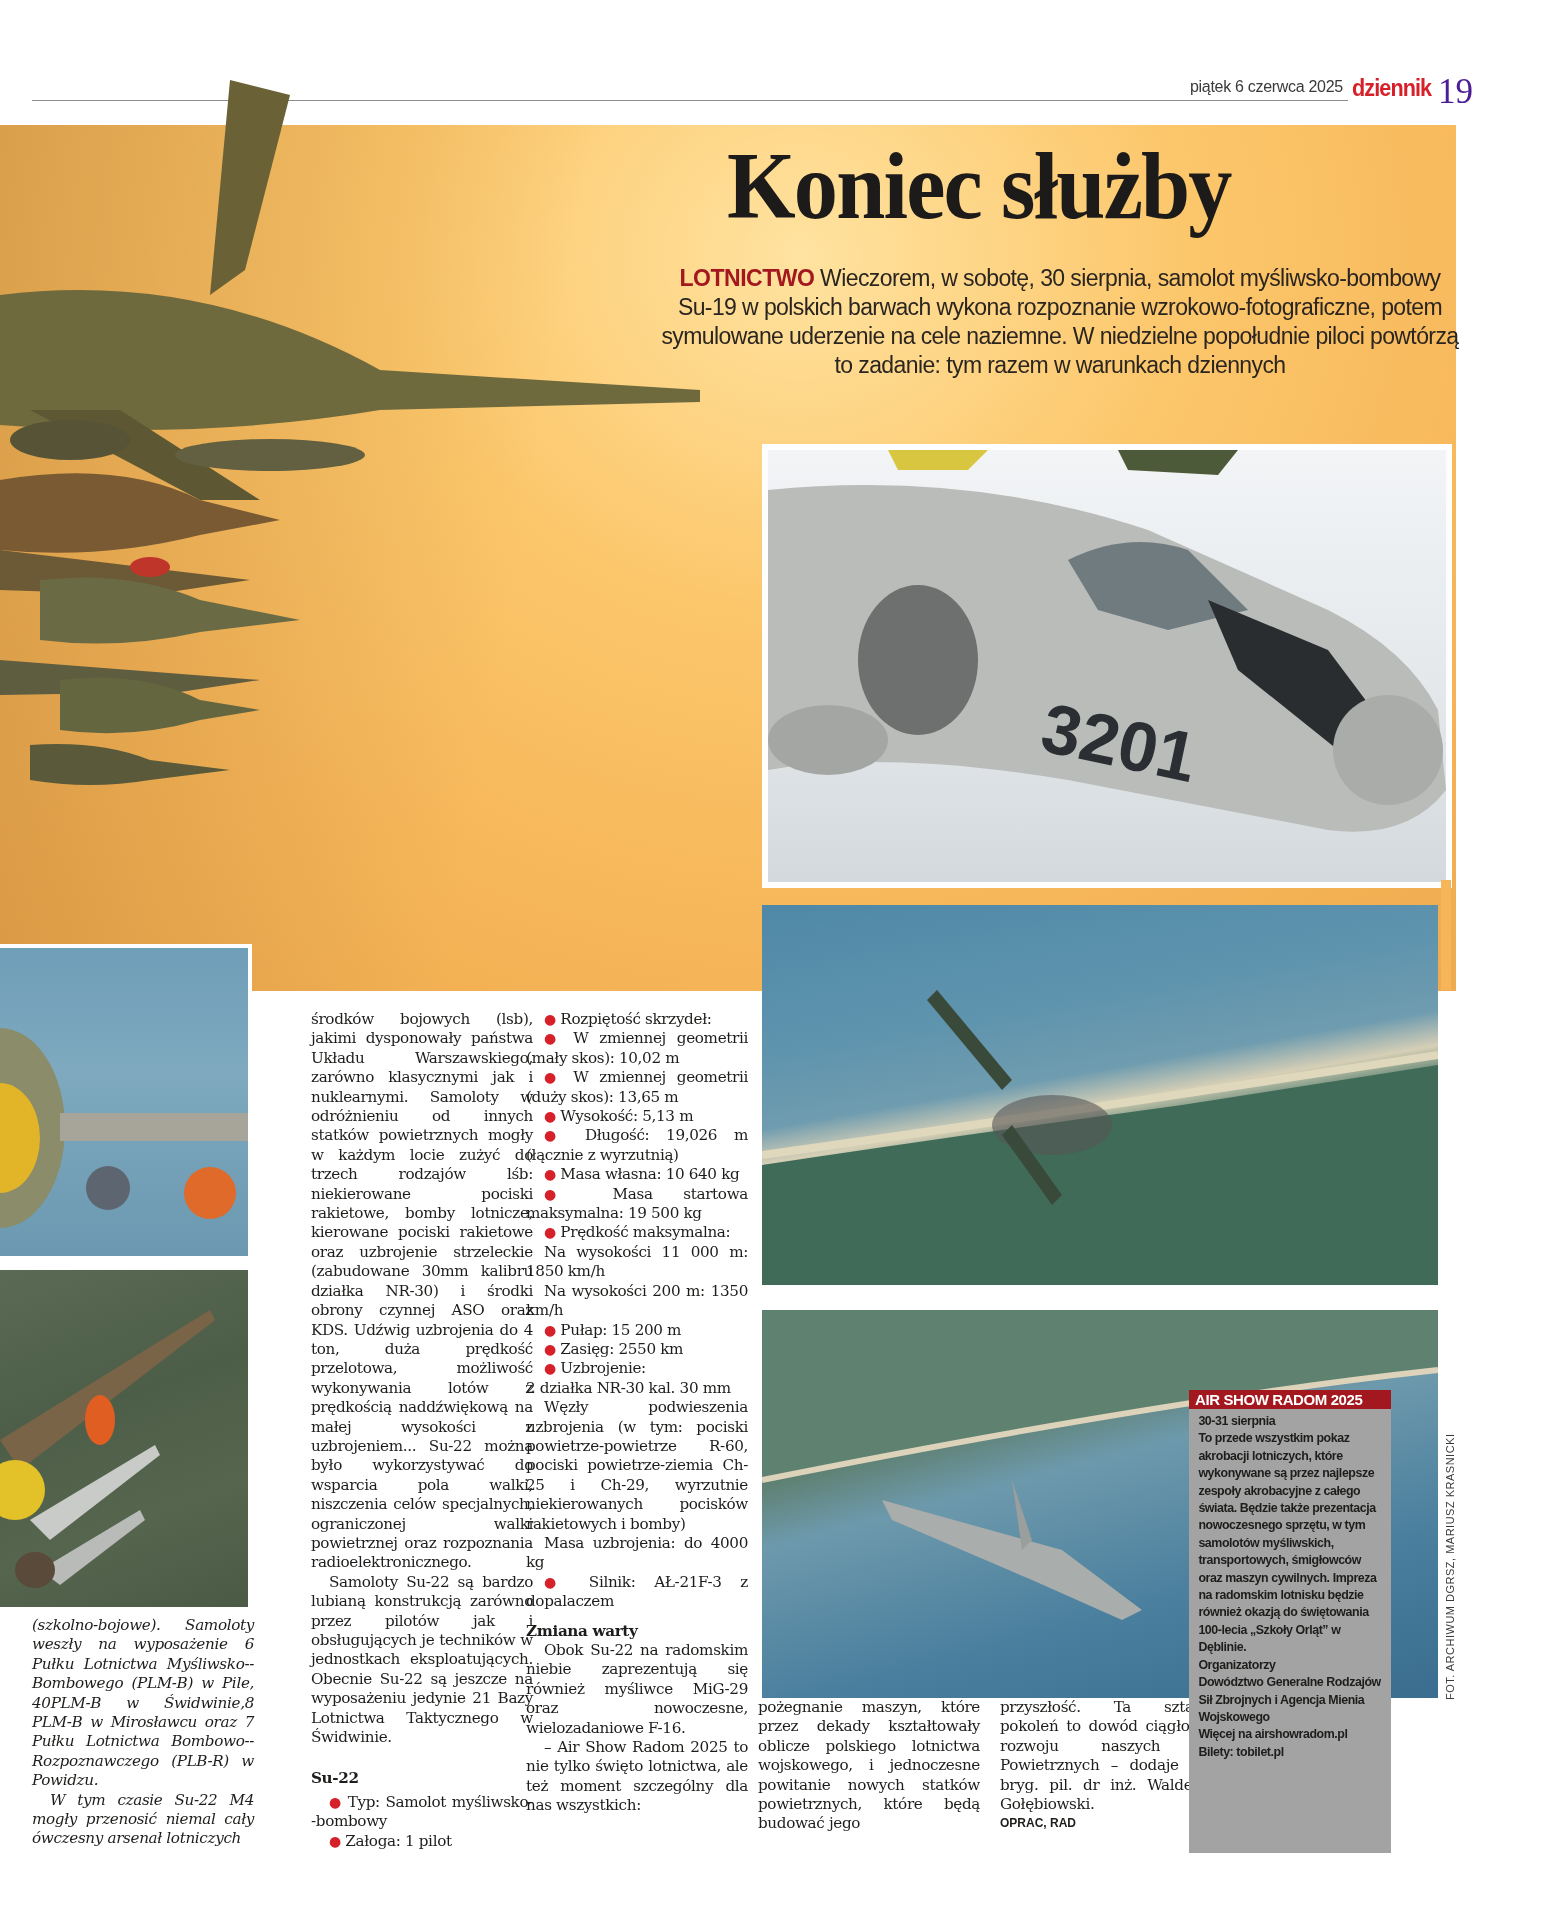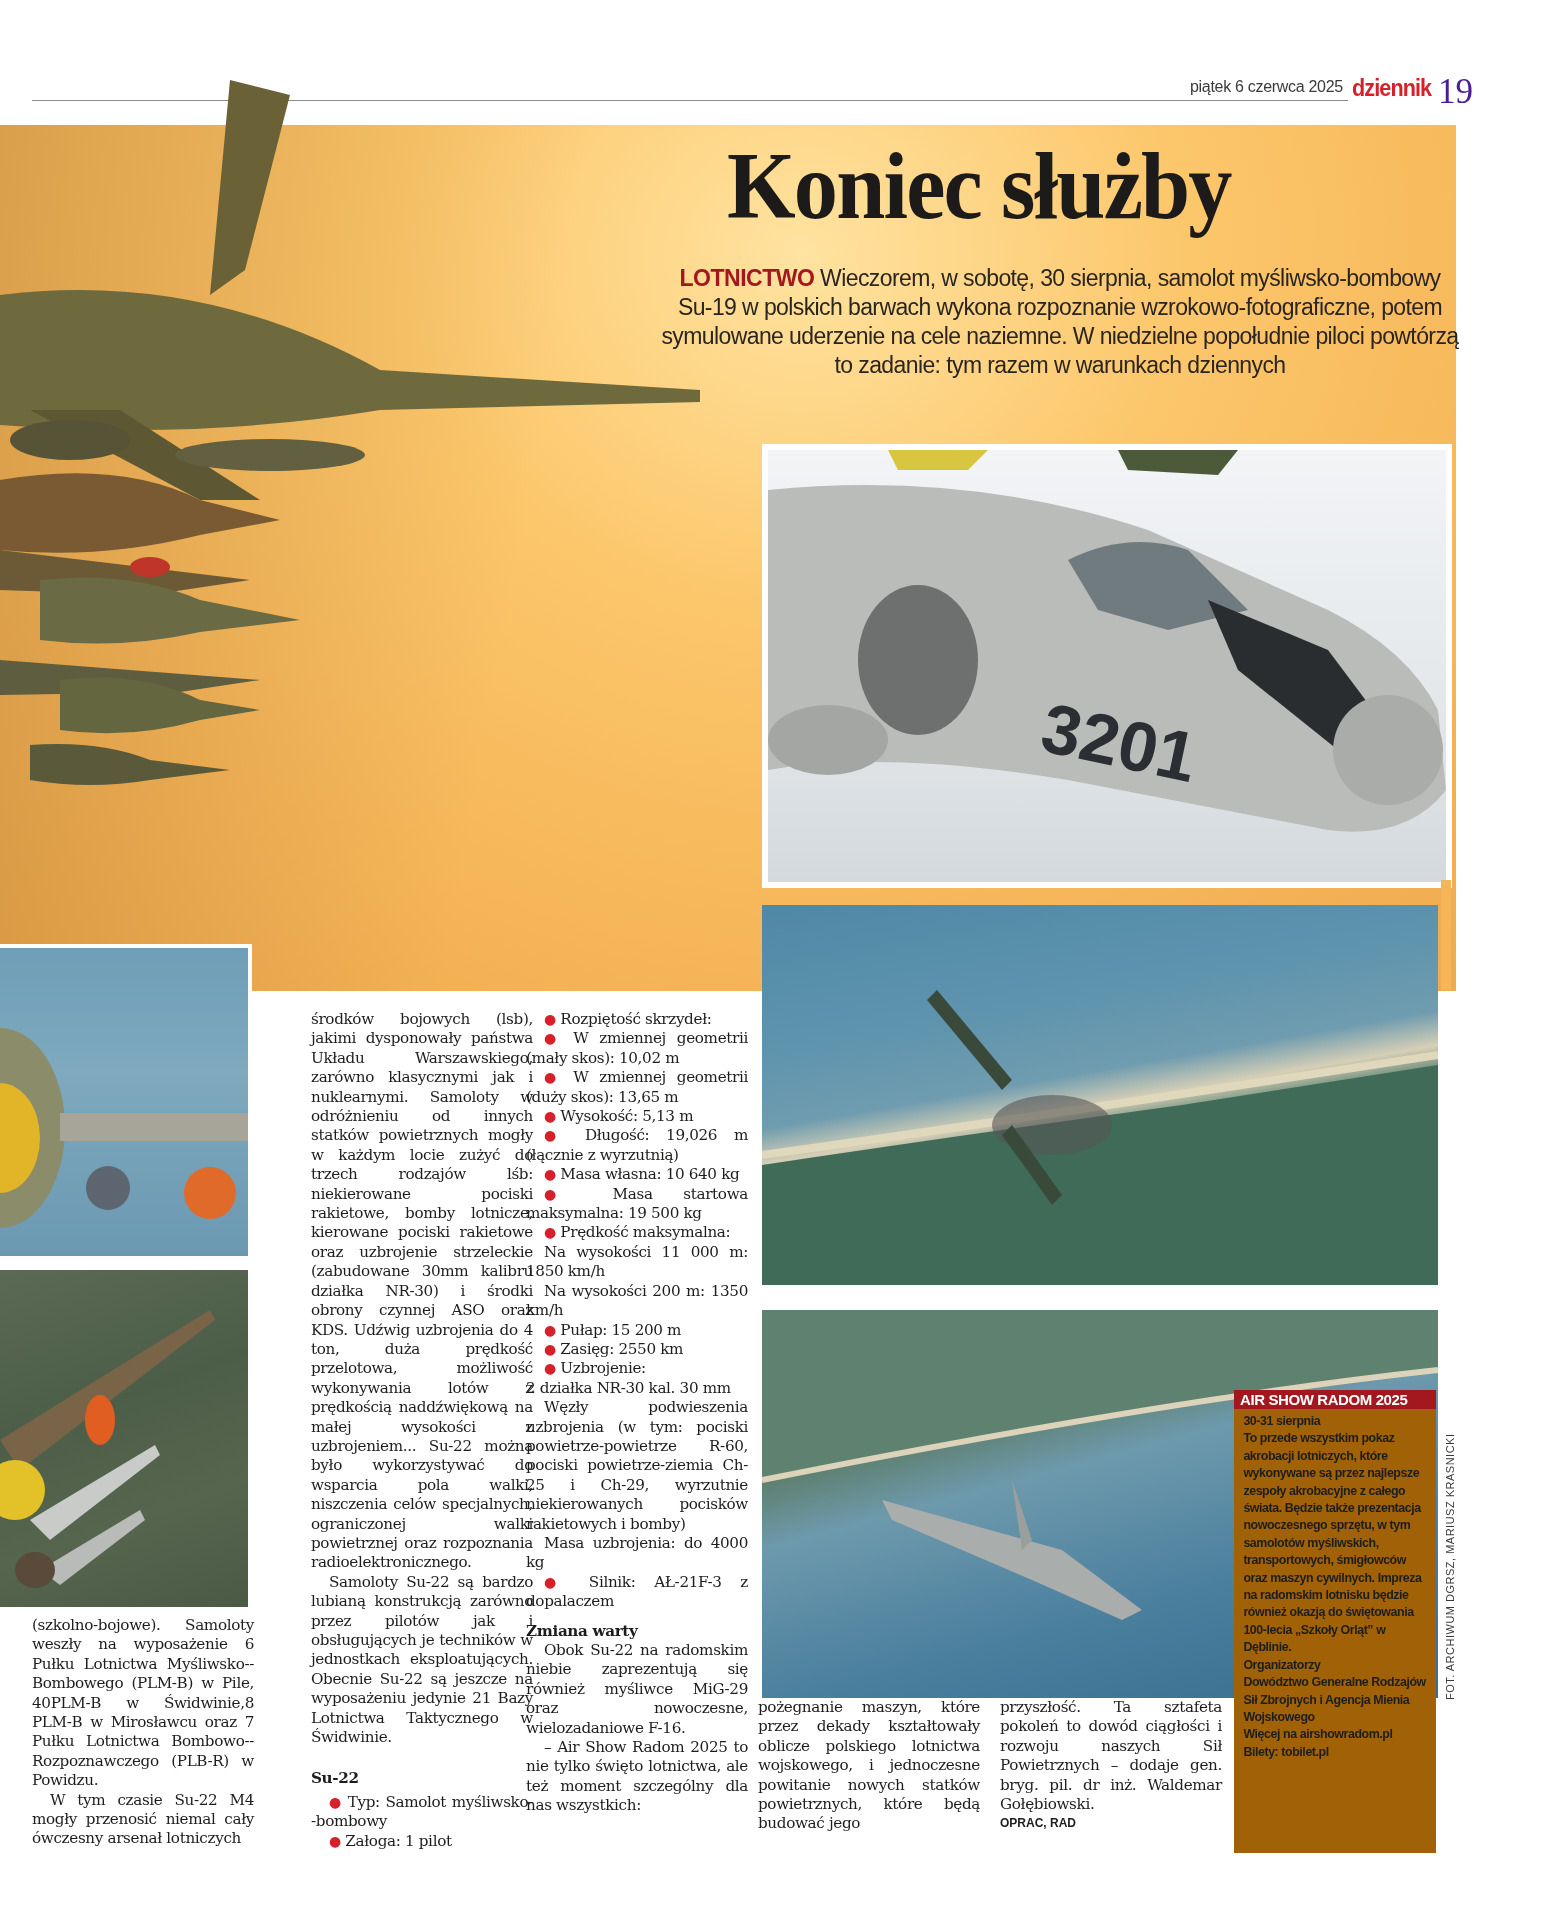"AIR SHOW RADOM 2025" .infobox { background: #a16207 -> #a3a3a3; left: 1234px -> 1189px }
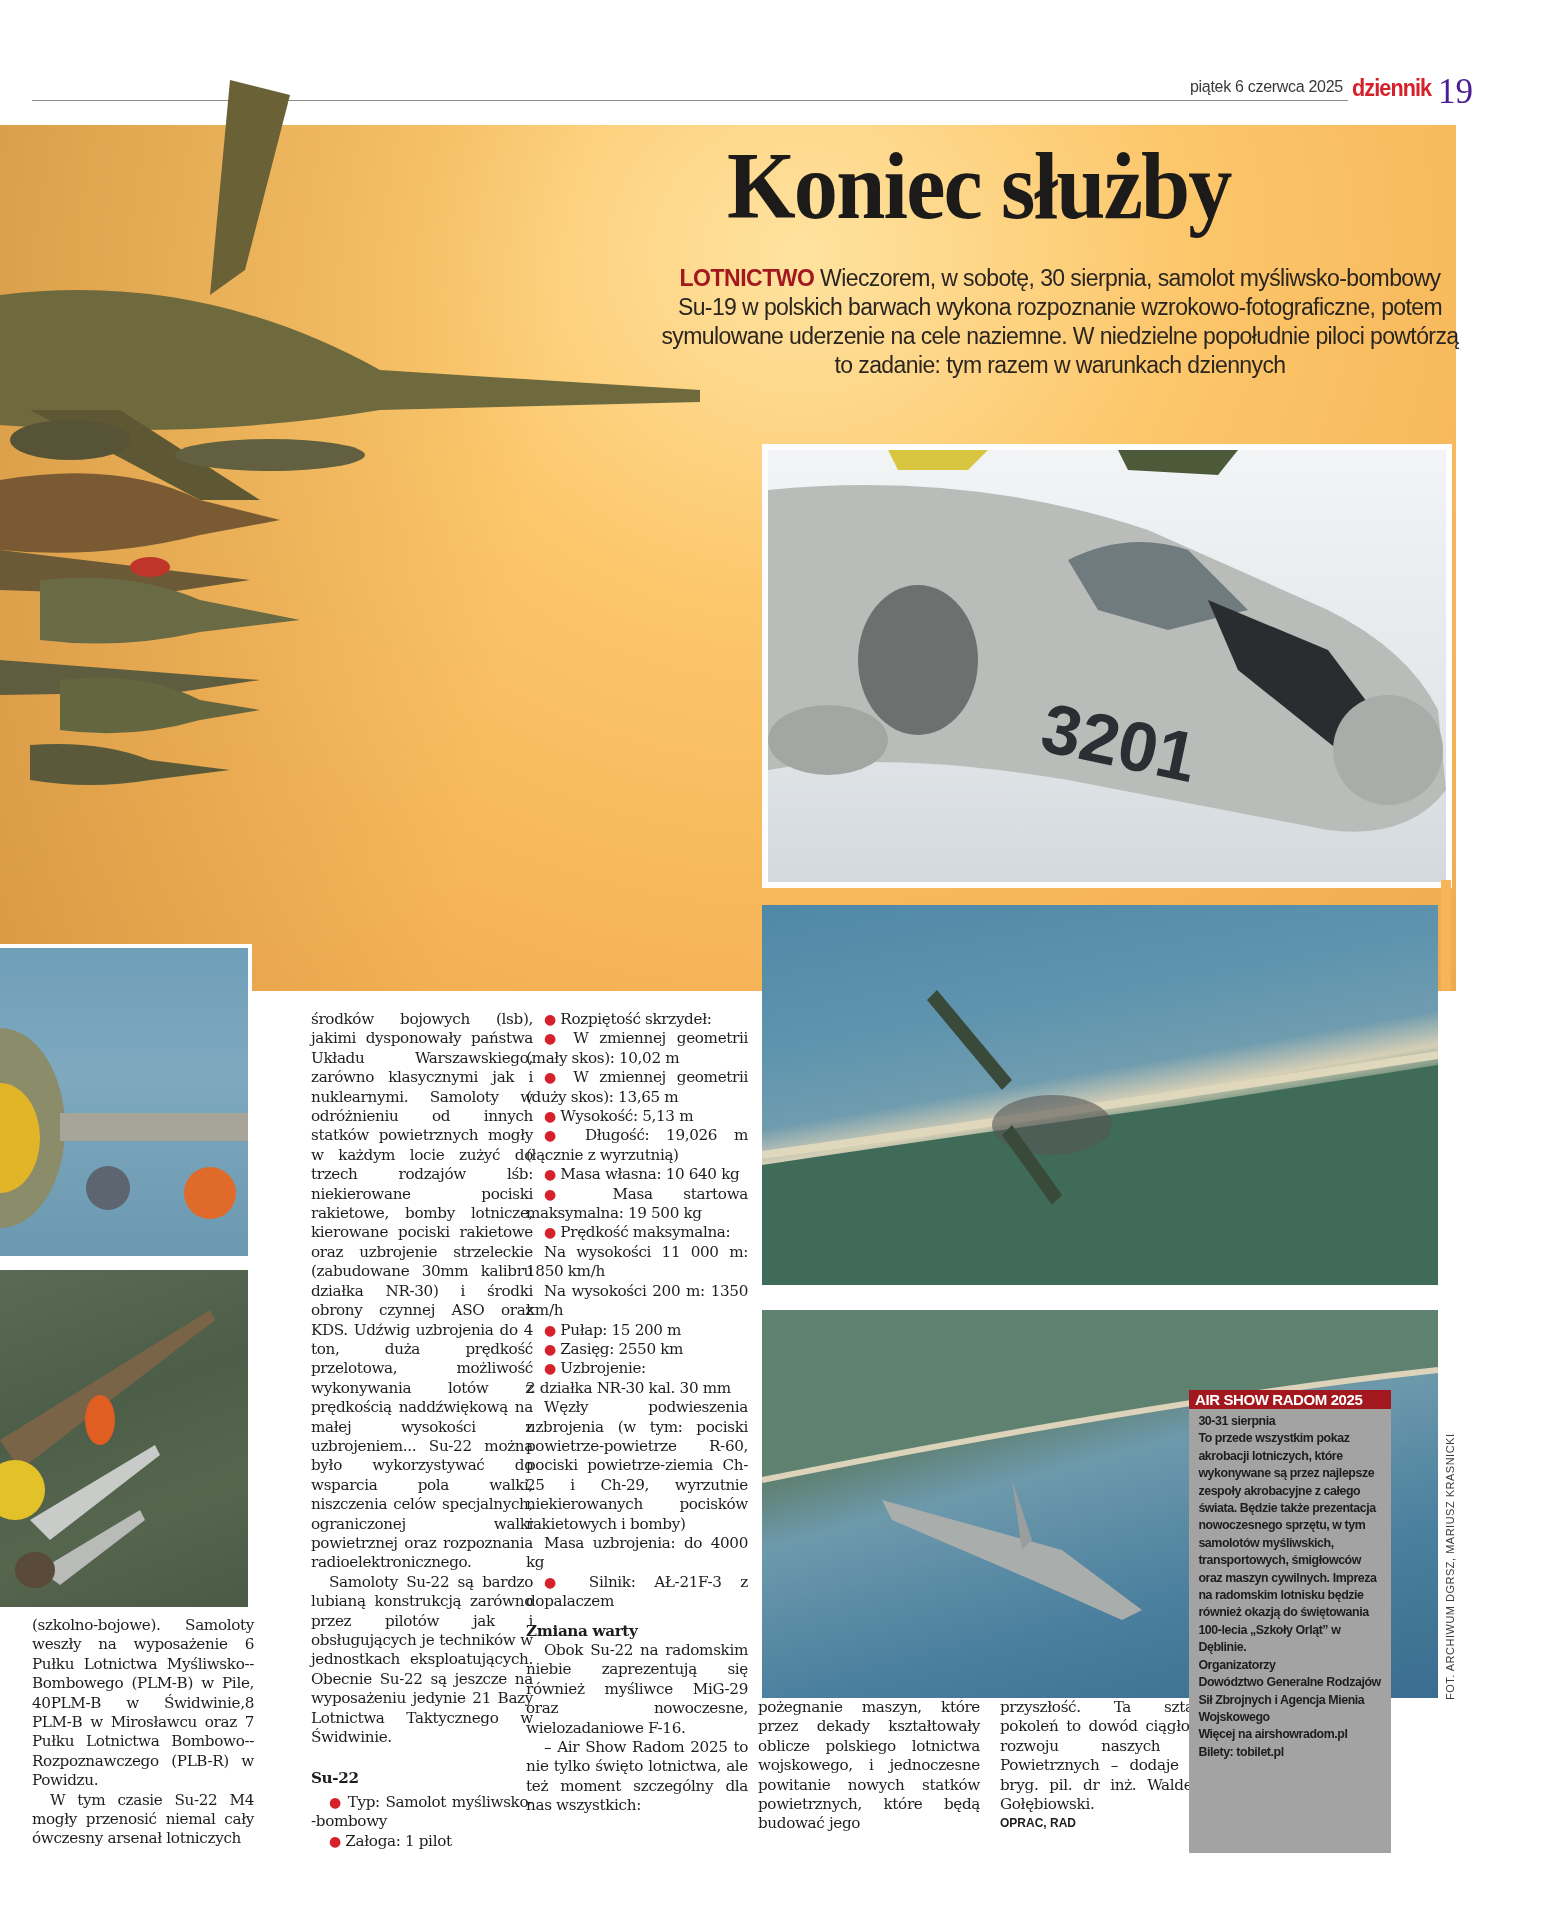"(szkolno-bojowe). Samoloty weszły na" .col1 { font-style: none -> italic }
